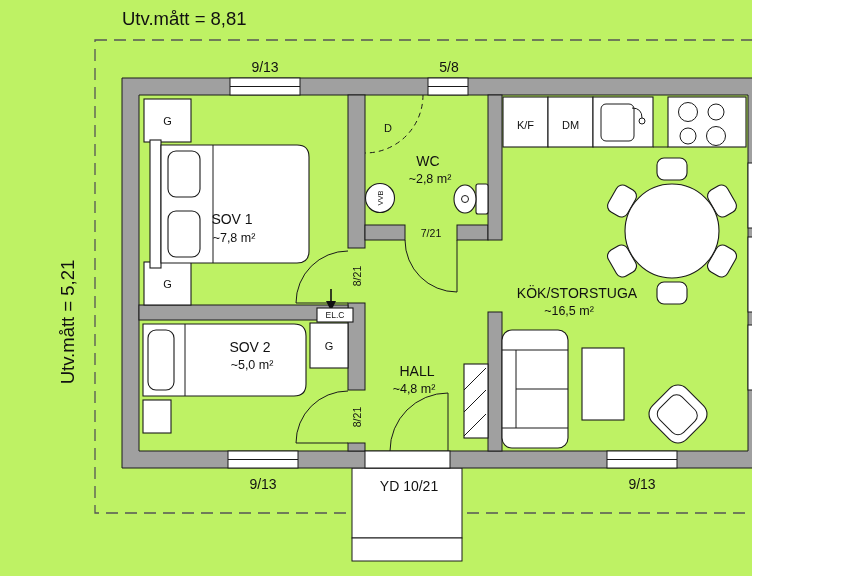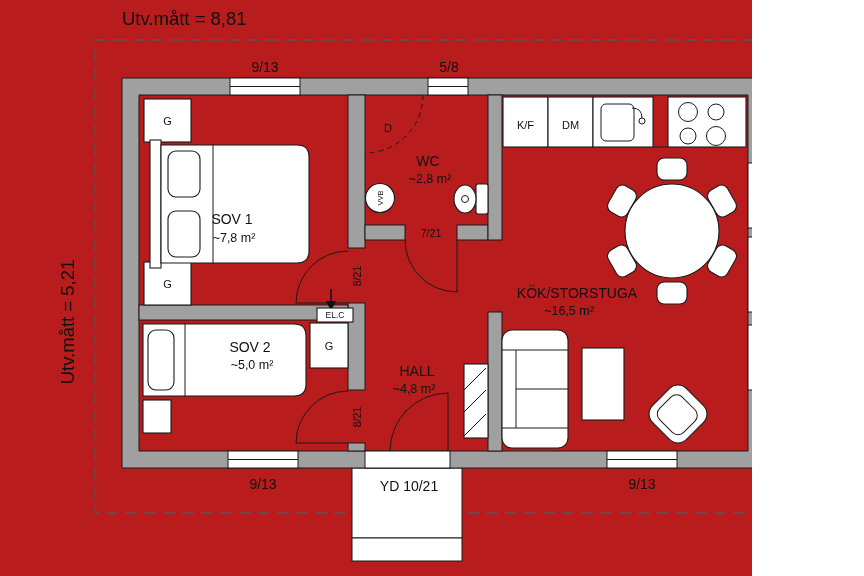"Utv.mått = 8,81" .stage { background: #b91c1c -> #bef264 }
